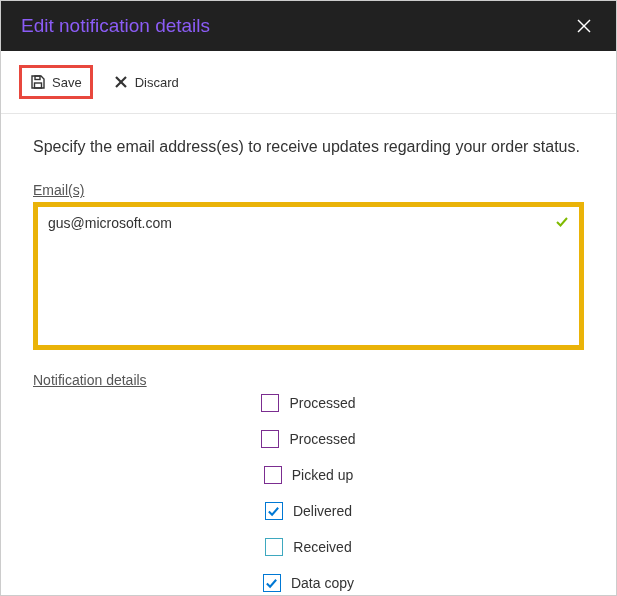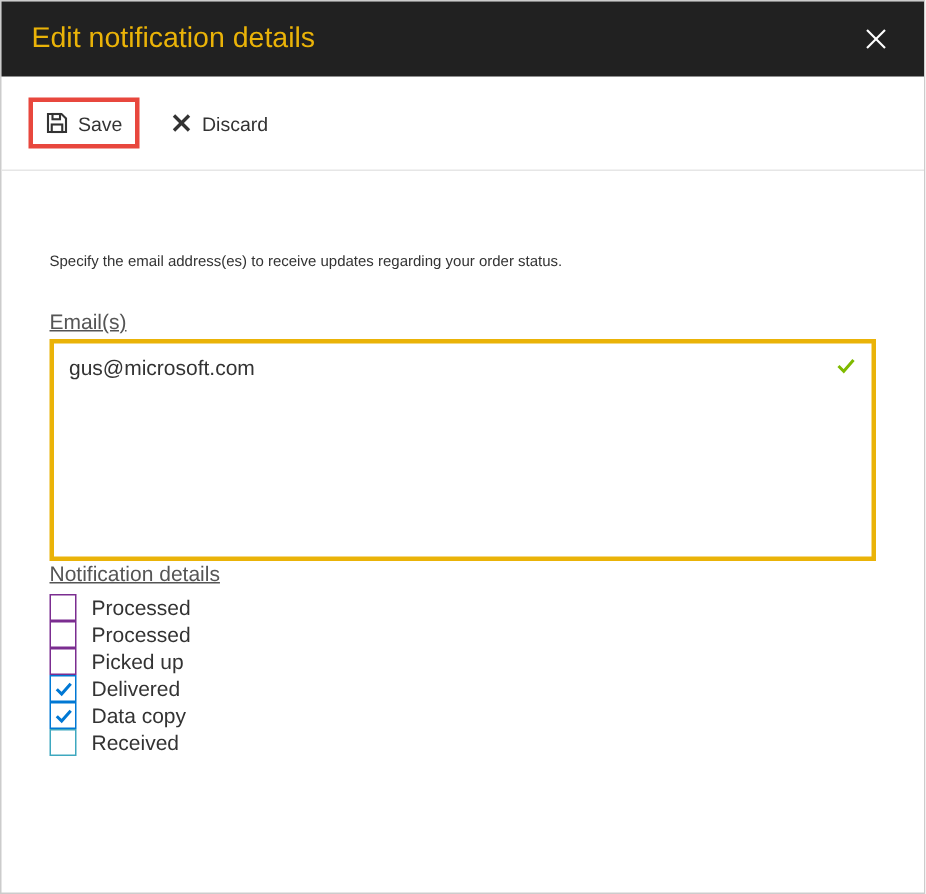"Edit notification details" .header { color: #eab308 -> #8b5cf6 }
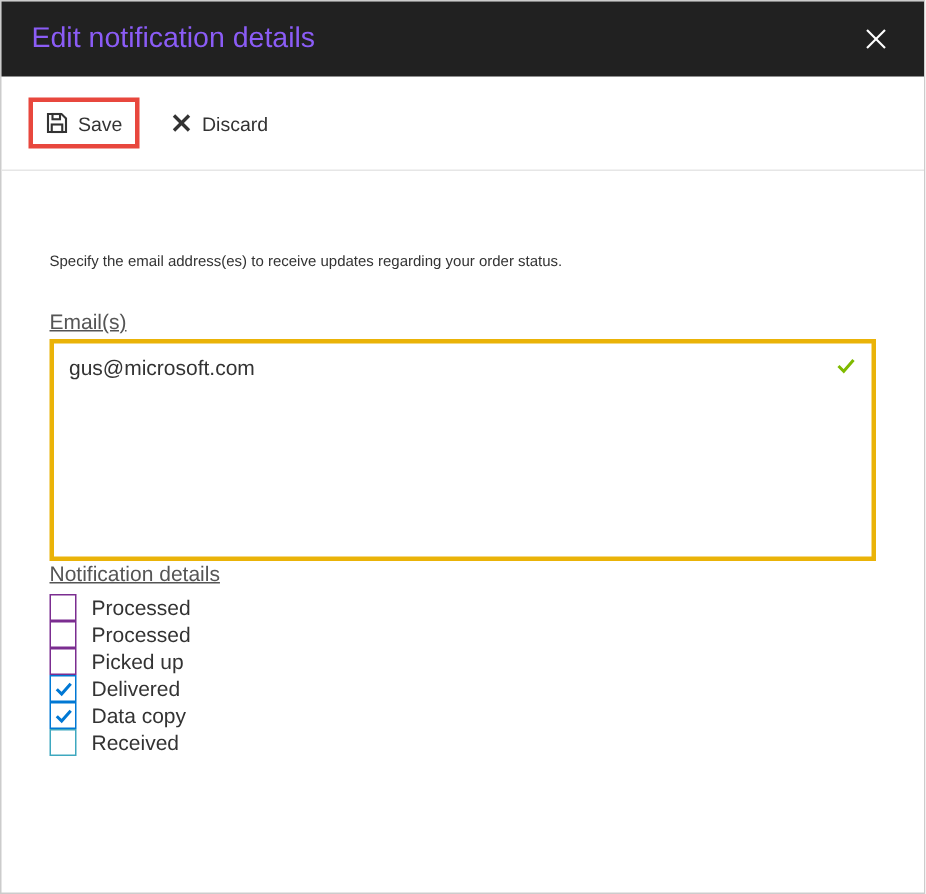"Specify the email address(es) to" .instruction { font-size: 10px -> 16px; margin-top: 32px -> none }
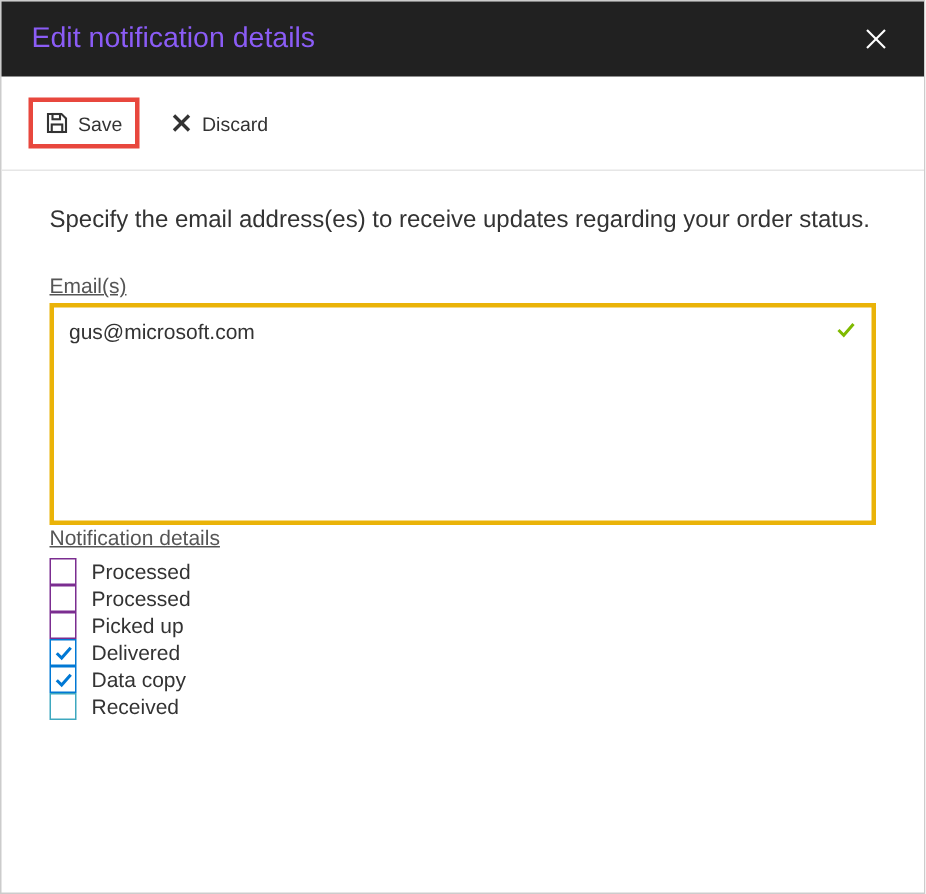"gus@microsoft.com" .emails-box { border: 3px solid #eab308 -> 5px solid #eab308; margin-bottom: none -> 22px }
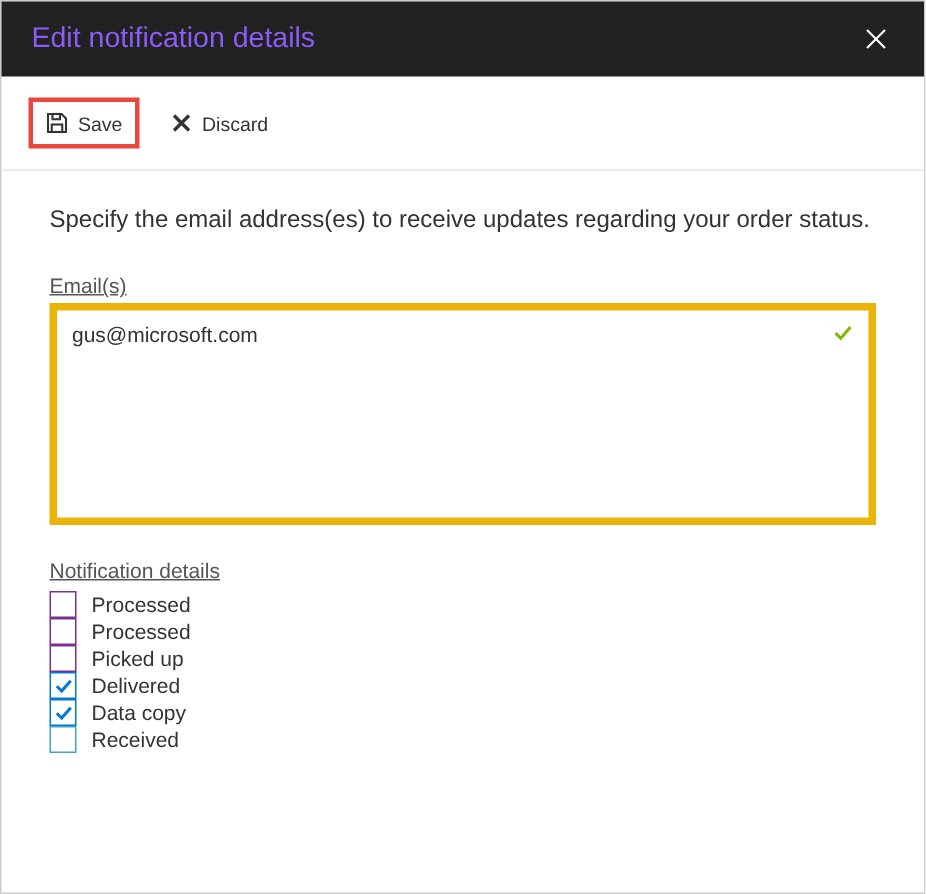"Processed" .status-list { align-items: none -> center; gap: 0 -> 18px }
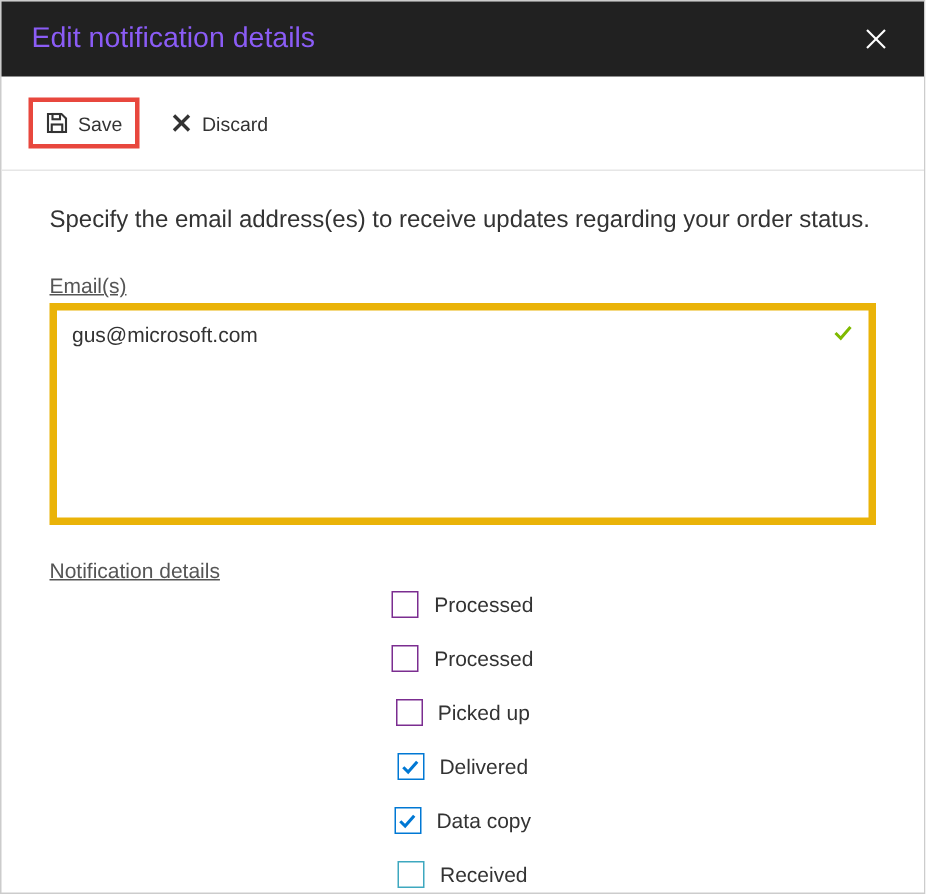"Data copy" div.status-item { order: before "Received" -> after "Received" }
